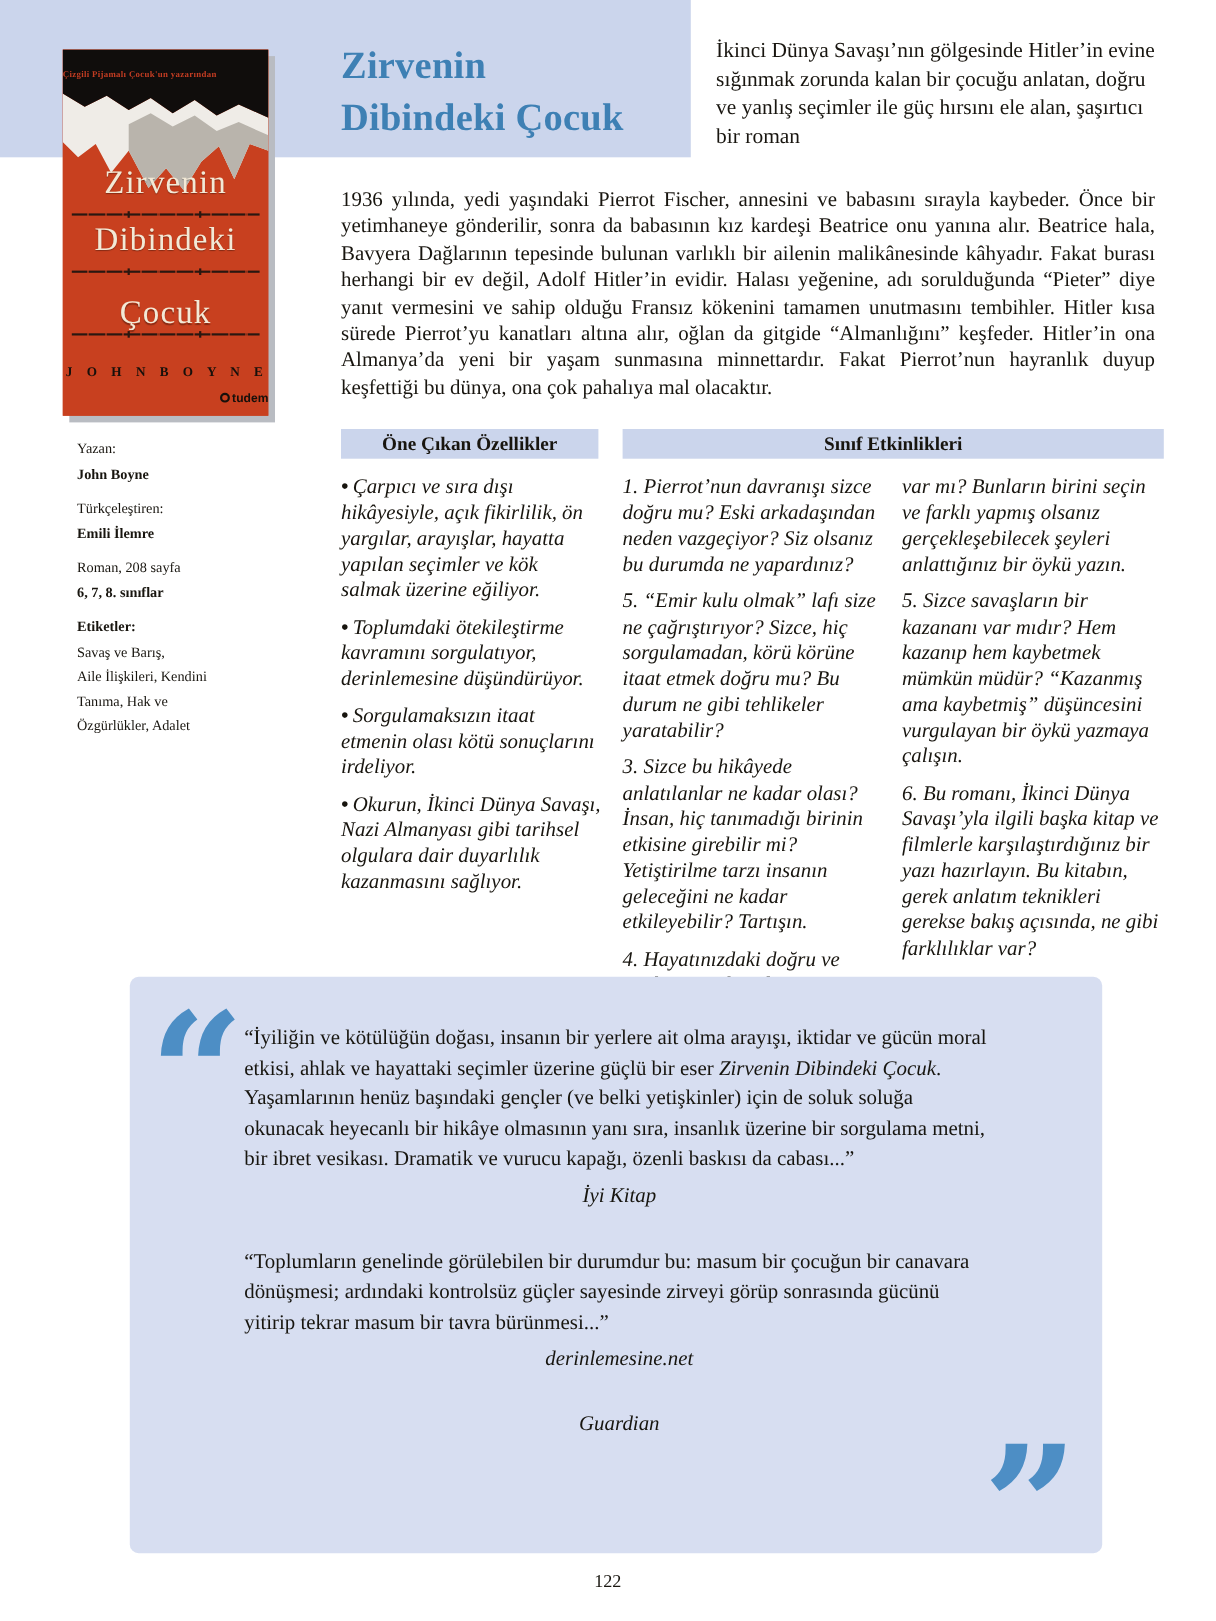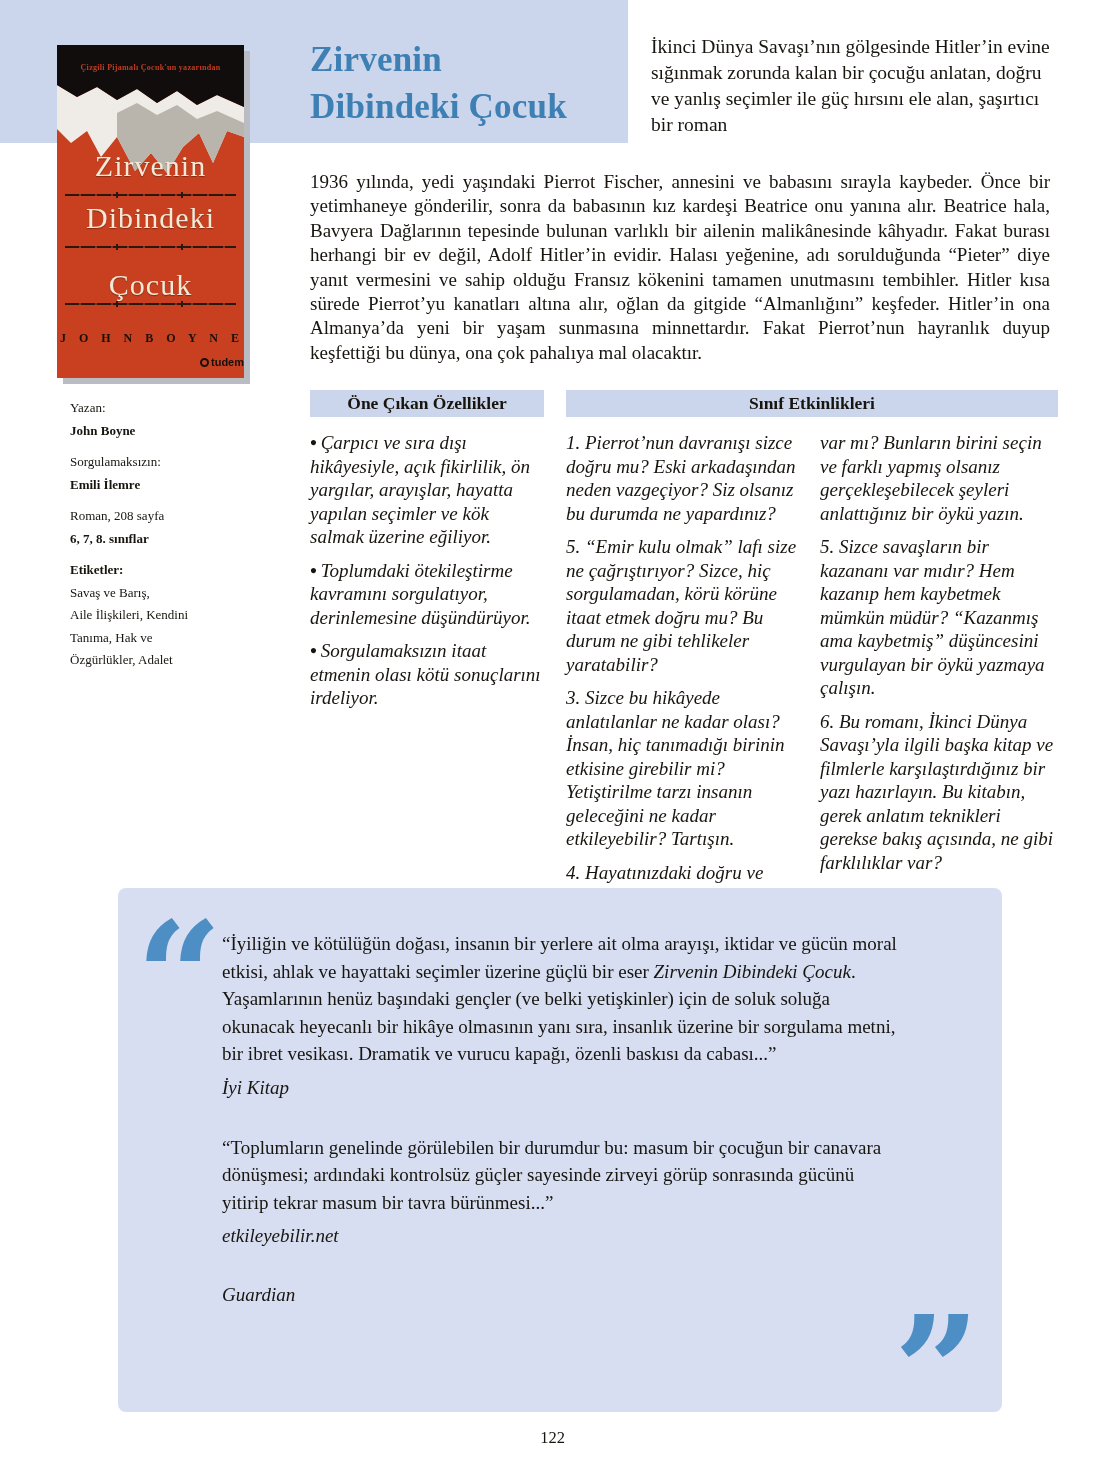"Çizgili Pijamalı Çocuk'un yazarından" .cover-tagline { text-align: center -> none }
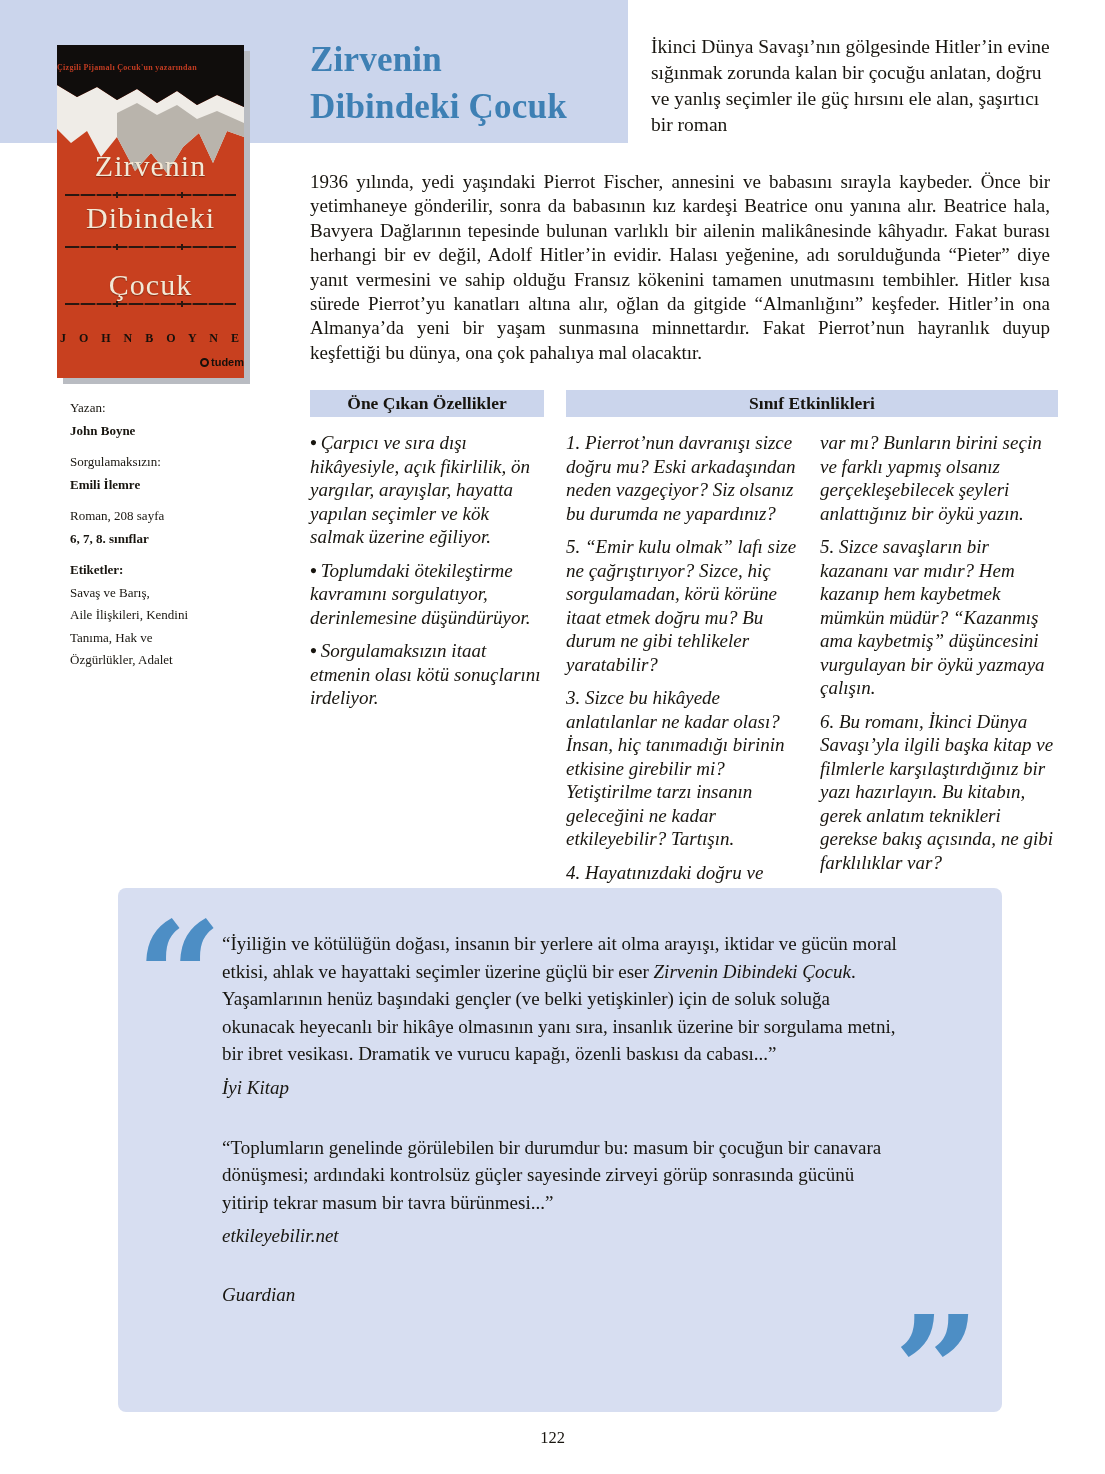"Sorgulamaksızın:" div { text: Sorgulamaksızın -> Türkçeleştiren }
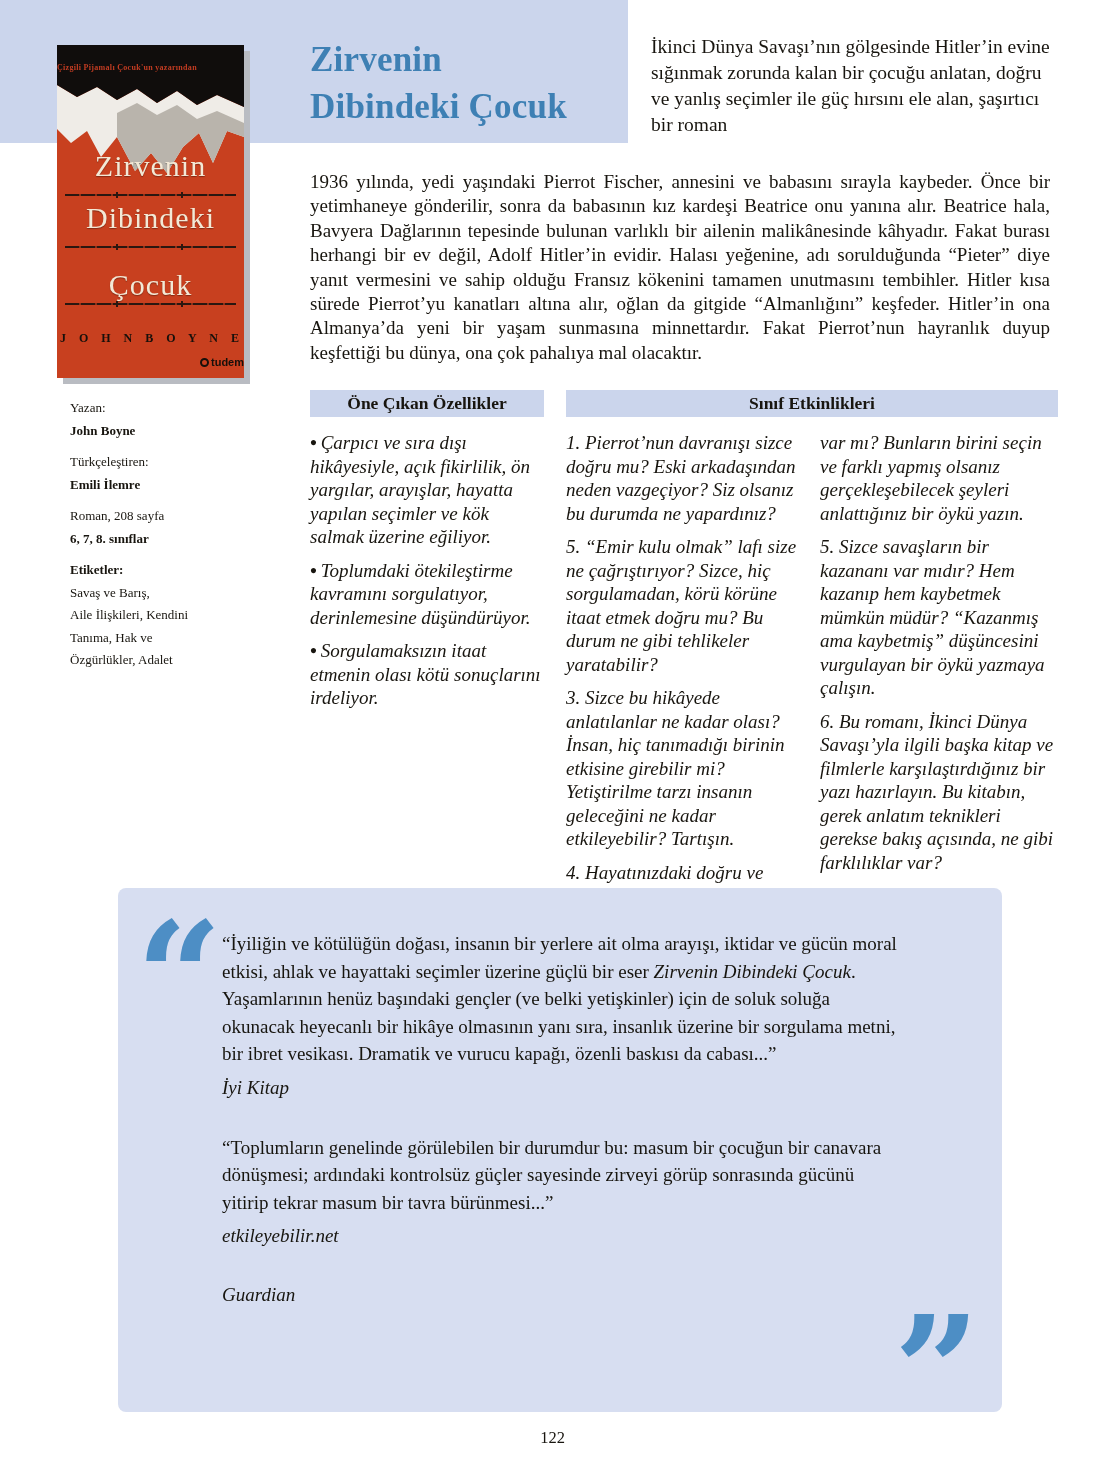"• Okurun, İkinci Dünya Savaşı," p.feat-item { html: none -> <p><span>•</span><span>Okurun, İkinci Dünya Savaşı, Nazi Almanyası gibi tarihsel olgulara dair duyarlılık kazanmasını sağlıyor.</span></p> }
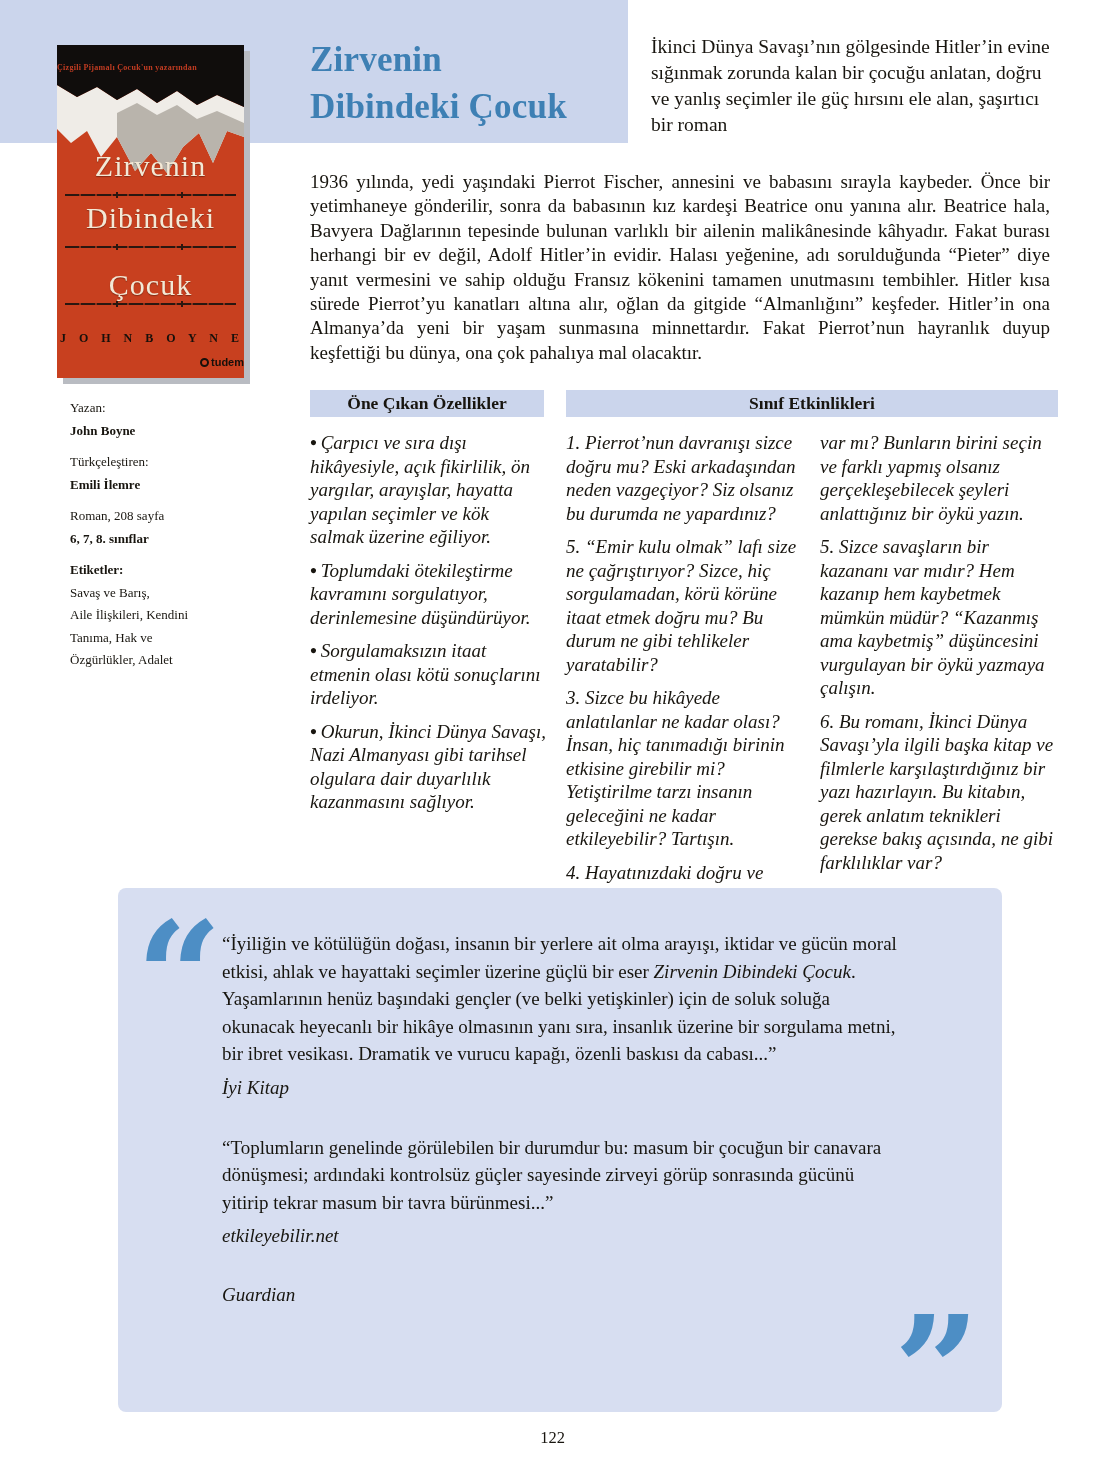"İyi Kitap" .attrib { text-align: left -> center }
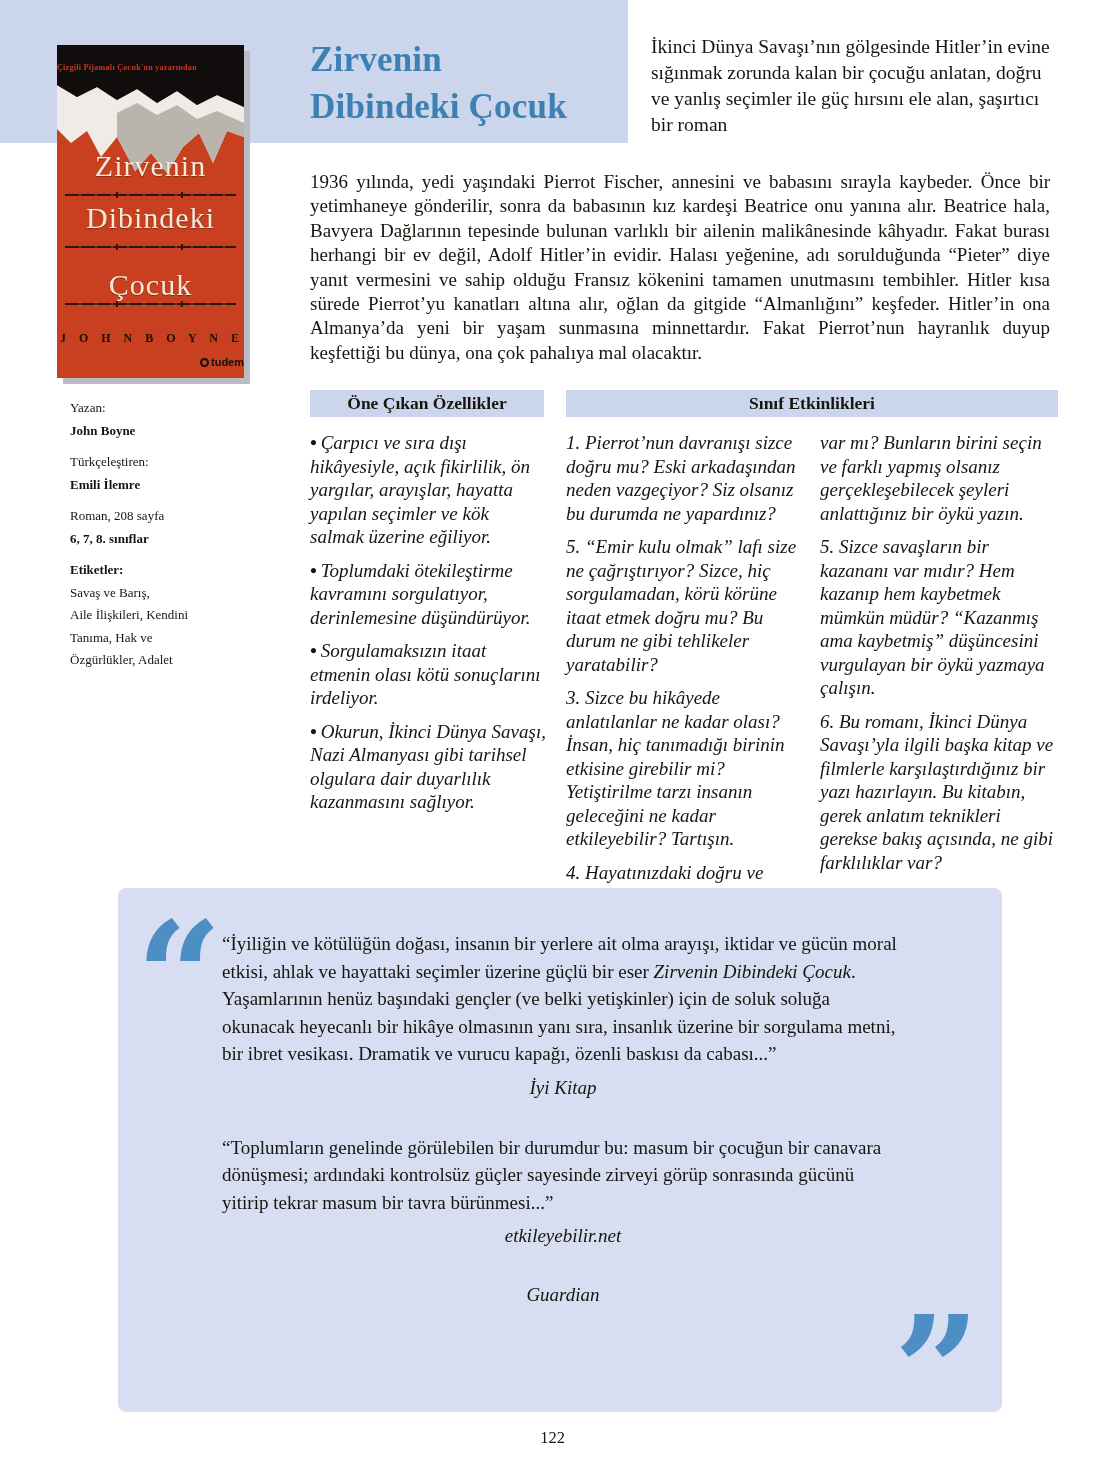"etkileyebilir.net" div.attrib { text: etkileyebilir.net -> derinlemesine.net }
